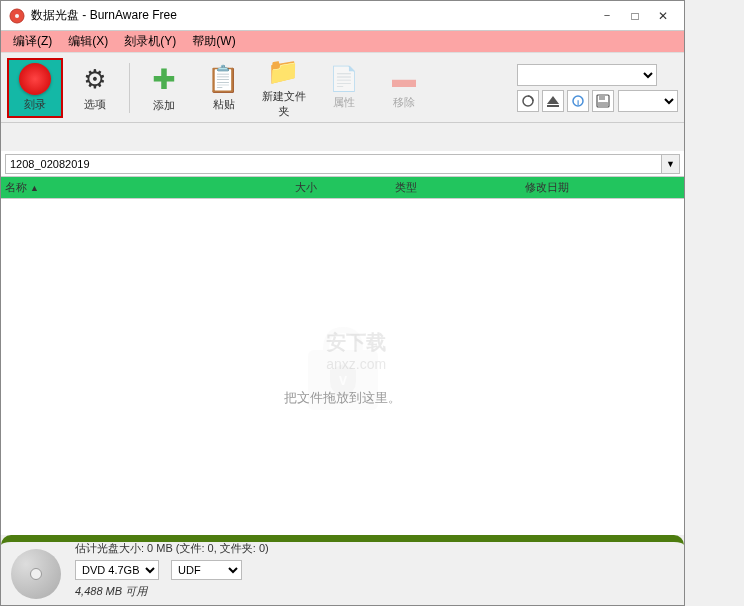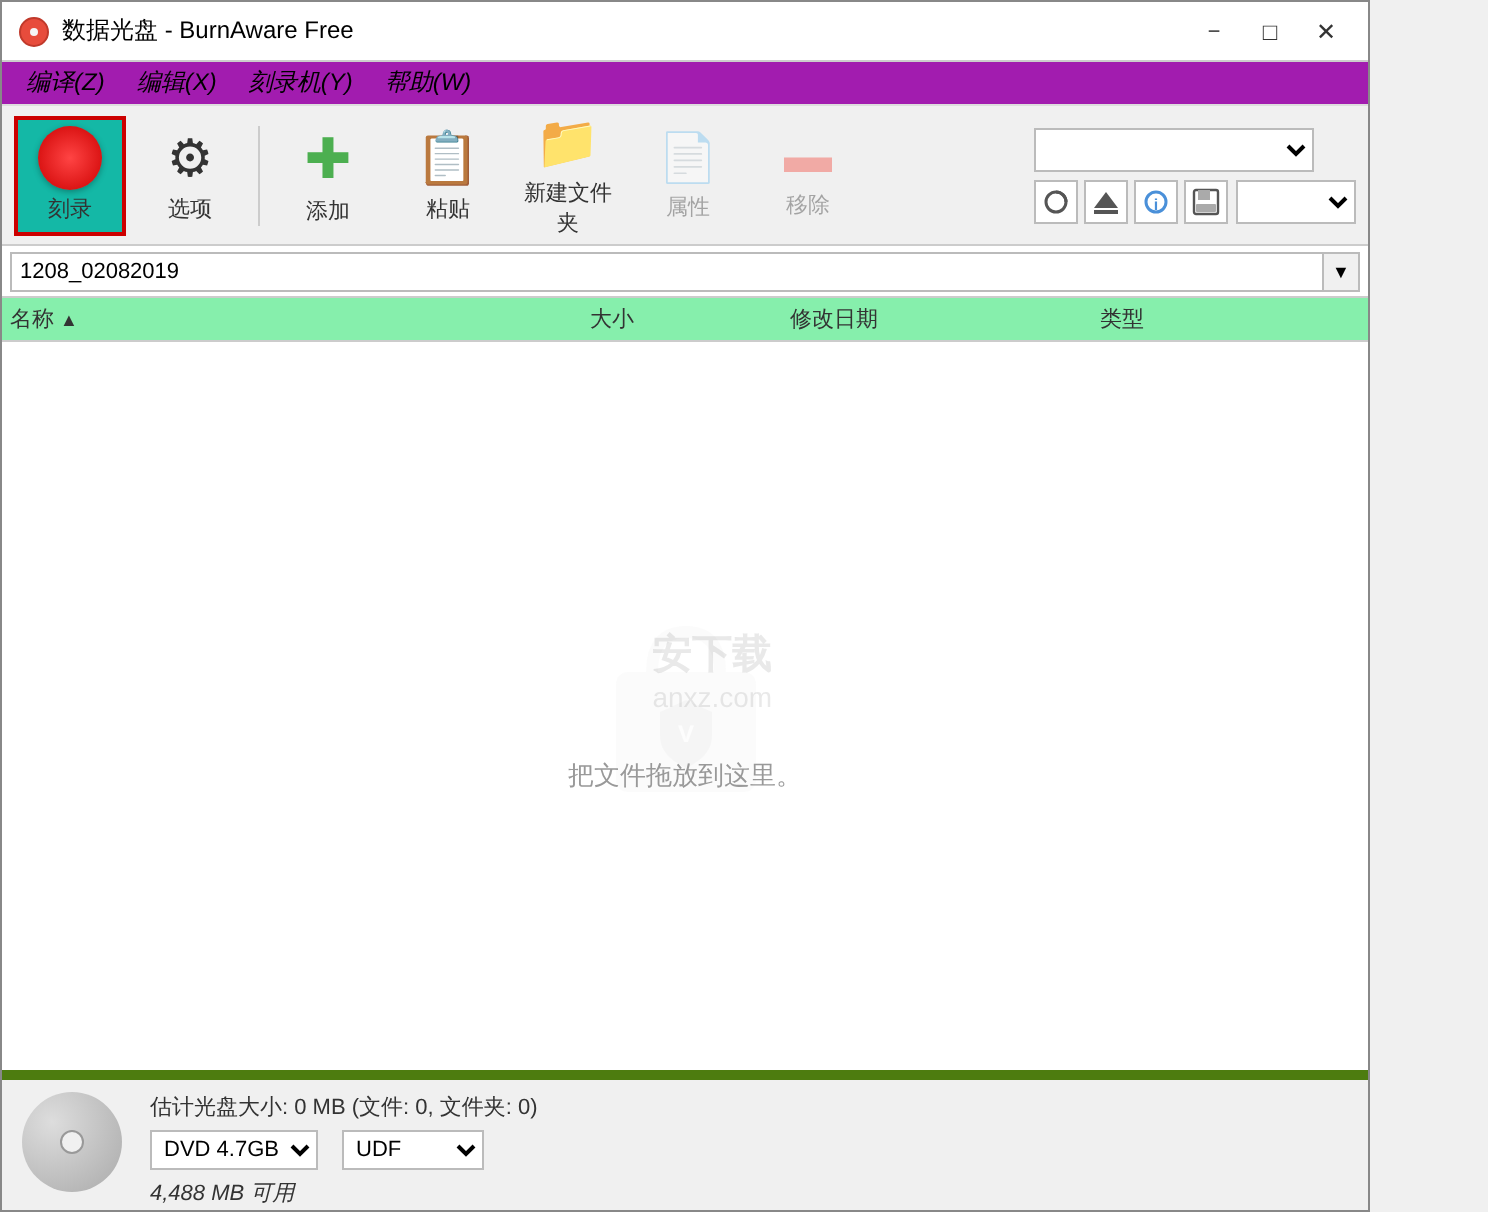"编译(Z)" .menu-bar { background: #a21caf -> #fca5a5; font-style: italic -> none }
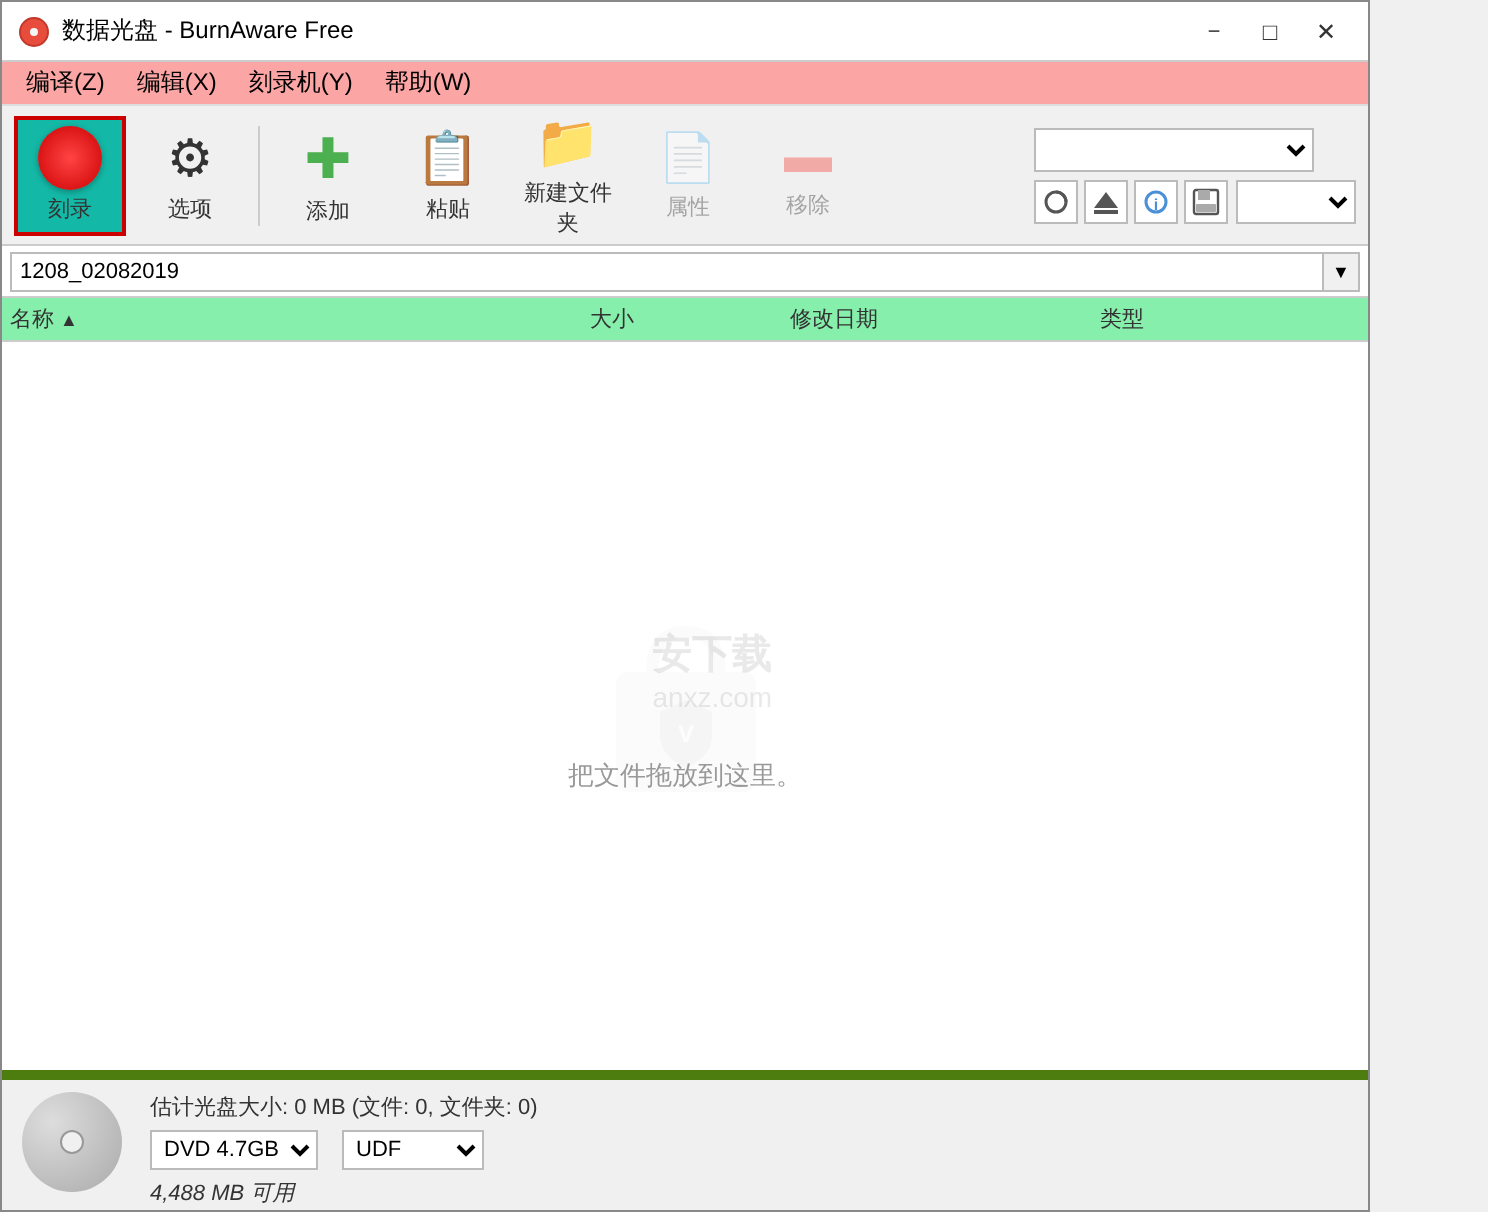"1208_02082019" .path-bar { margin-top: none -> 28px }
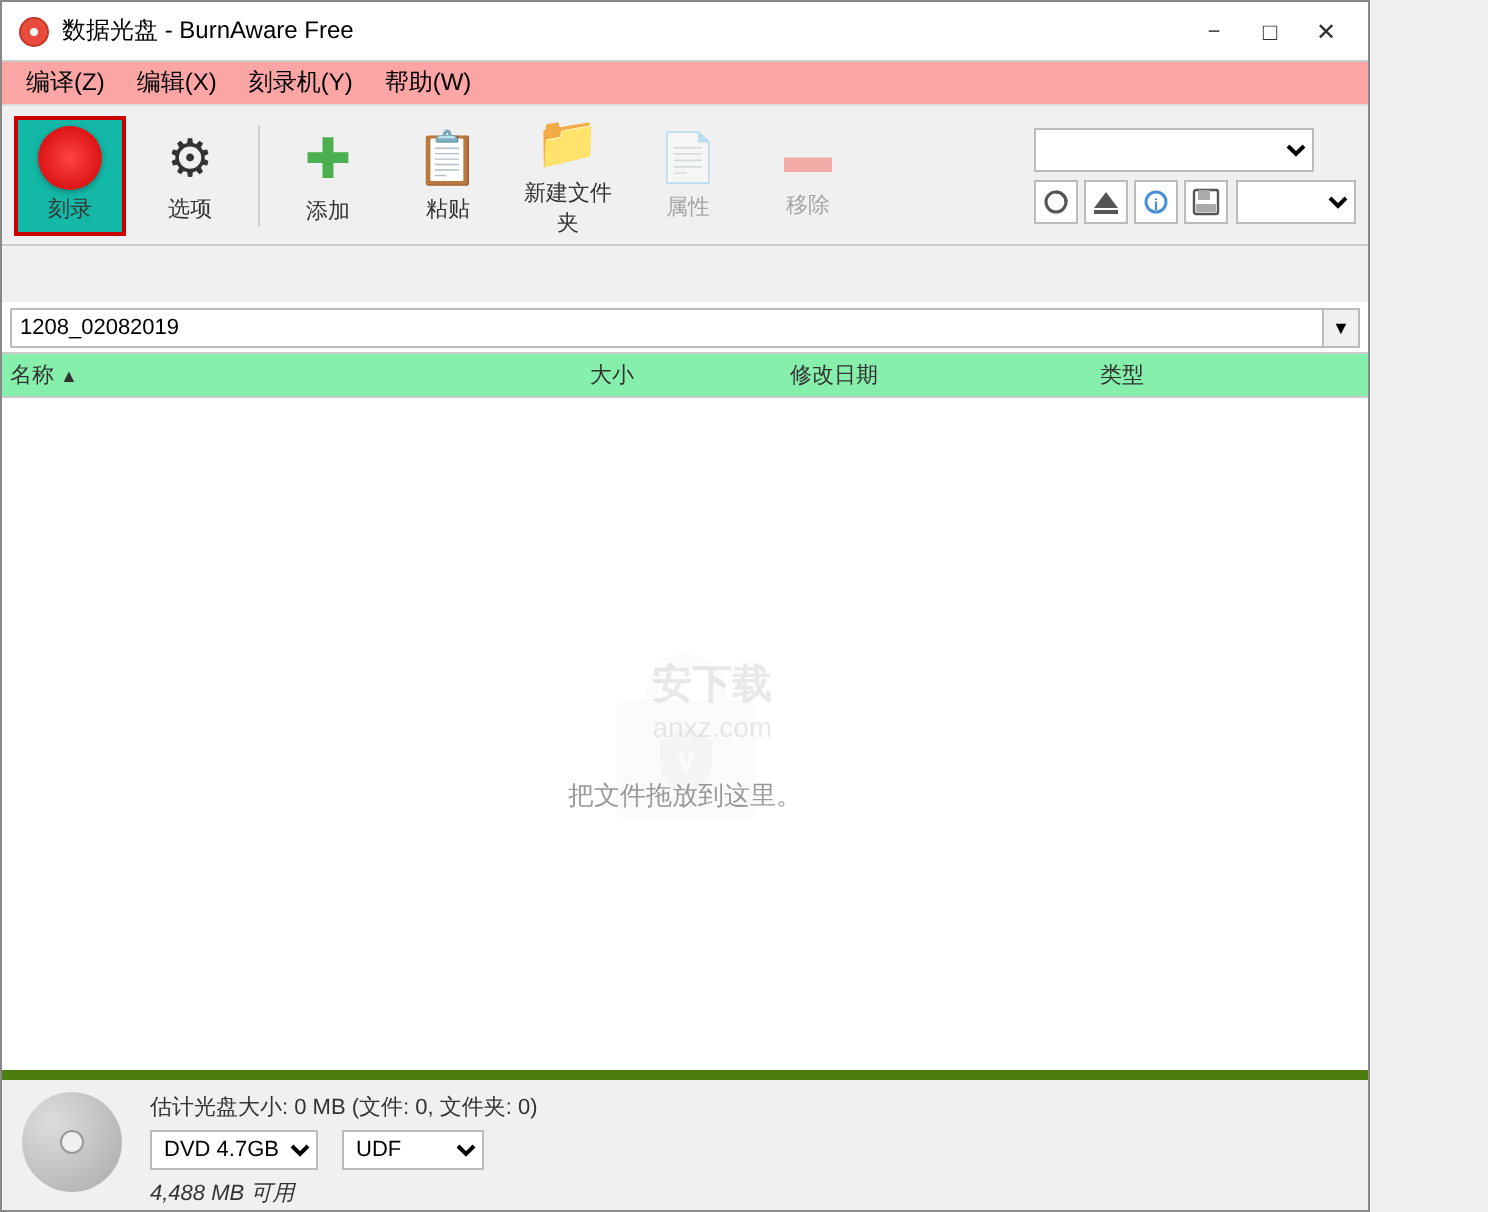"名称" .col-headers { background: #86efac -> #22c55e }
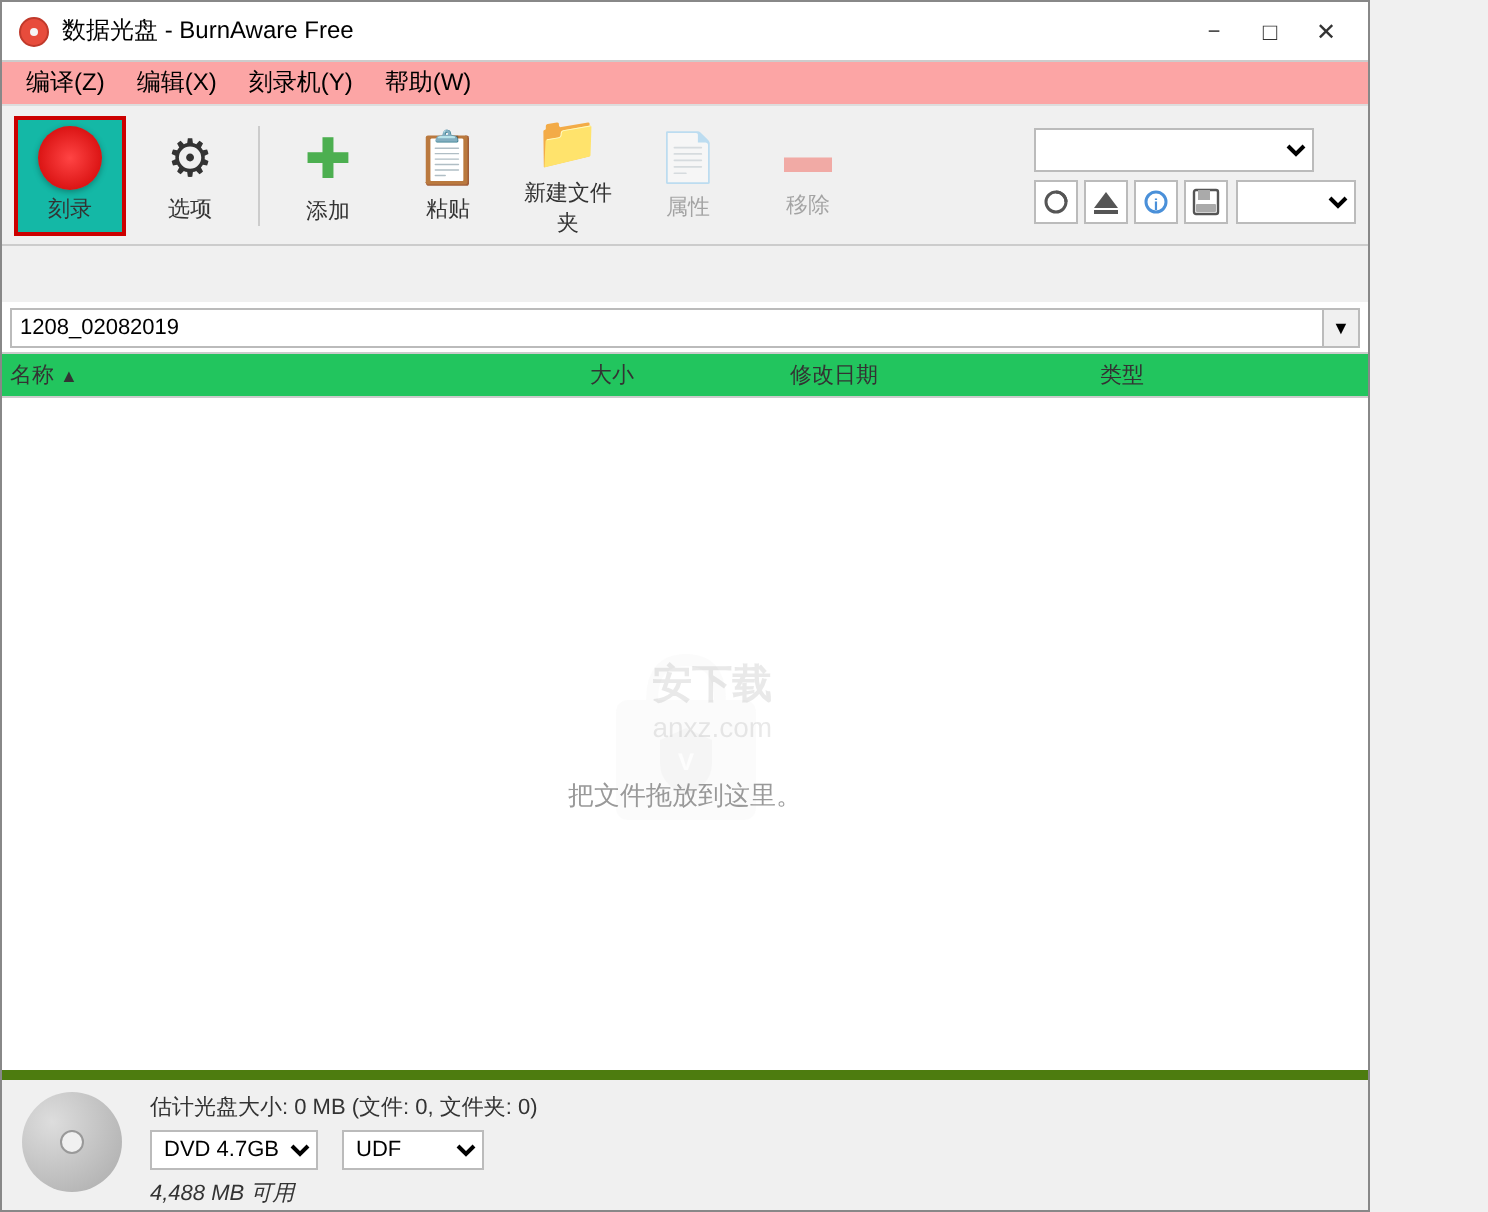"修改日期" div.col-header { order: before "类型" -> after "类型" }
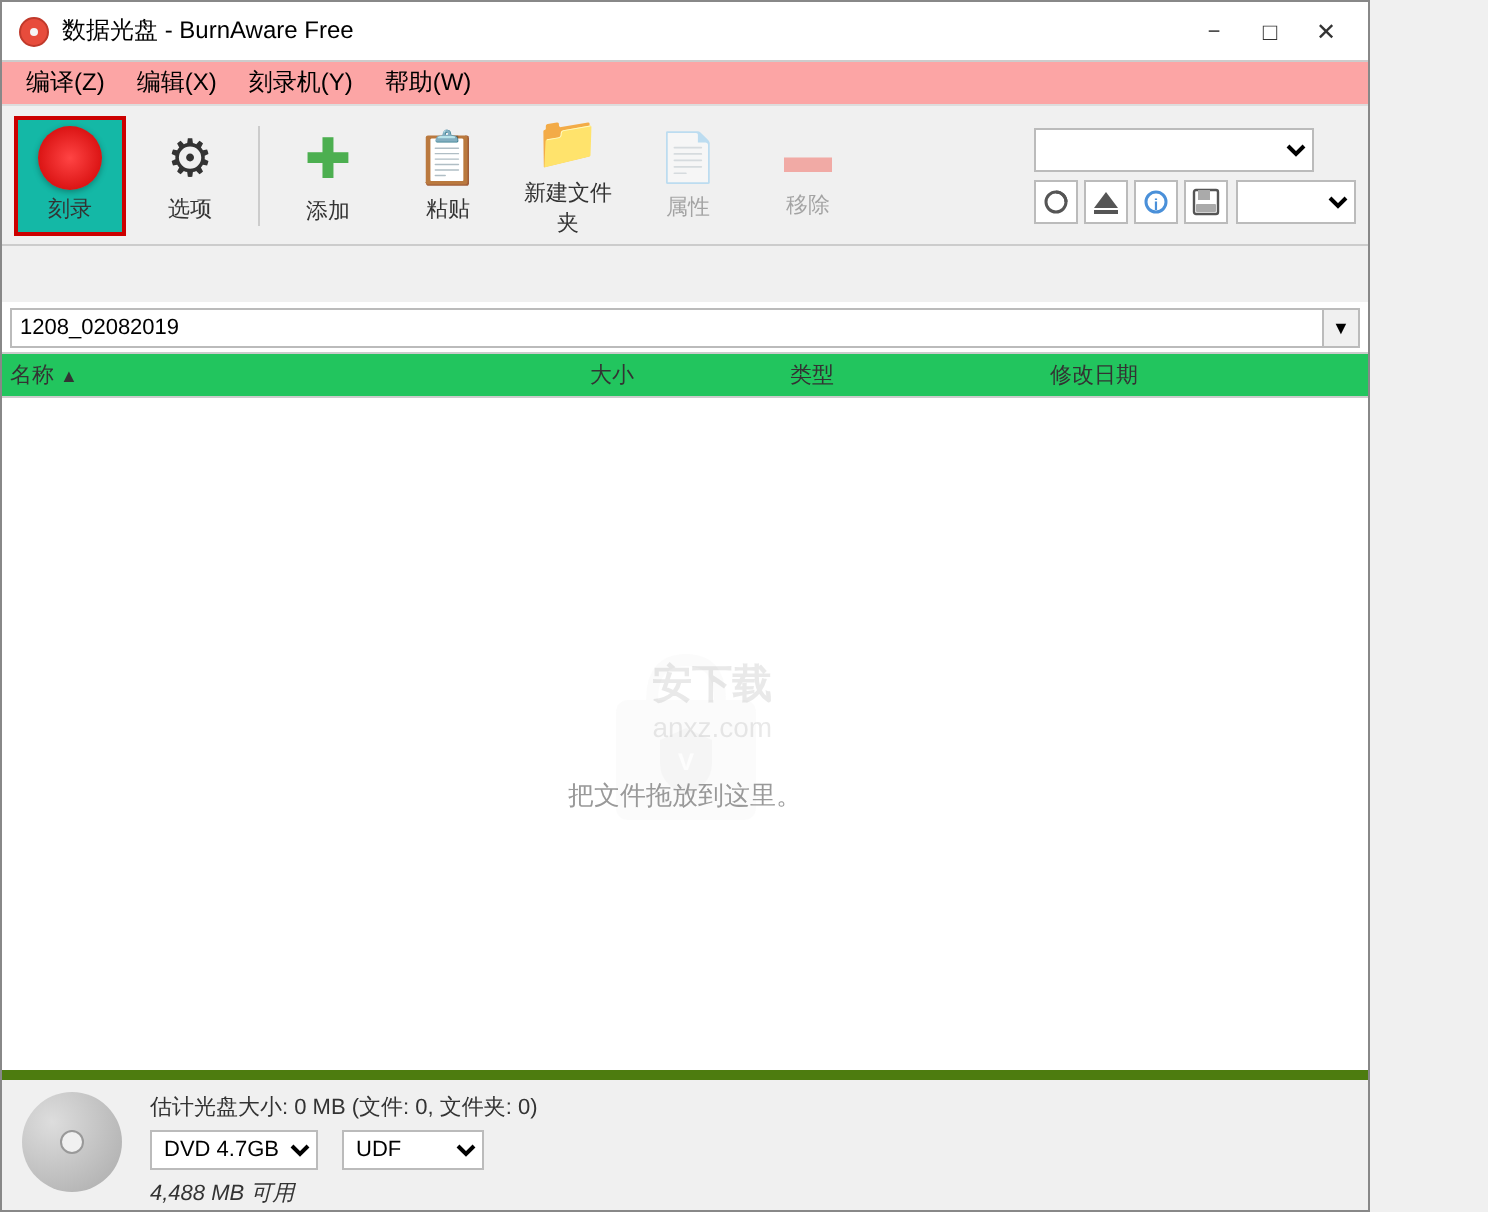"估计光盘大小: 0 MB (文件: 0," .status-bar { align-items: flex-start -> flex-end; border-radius: none -> 10px; border-top: 5px solid #4d7c0f -> 7px solid #4d7c0f }
